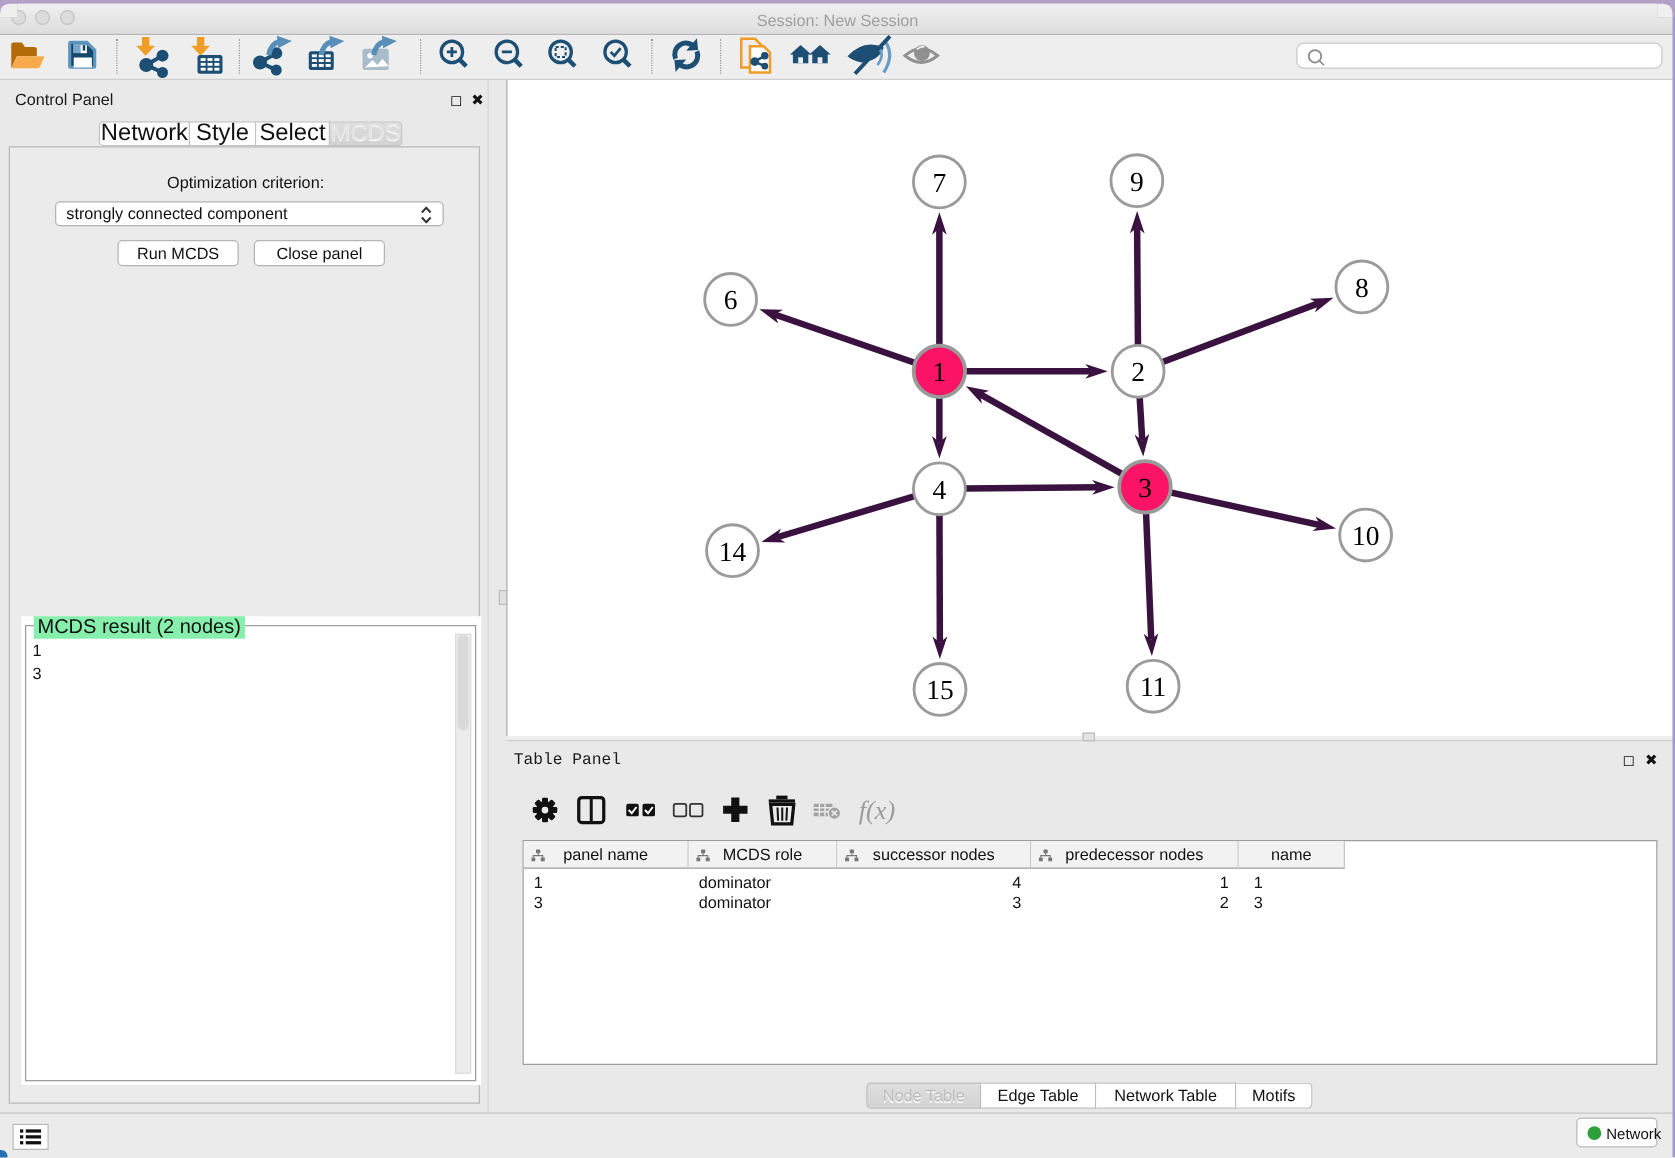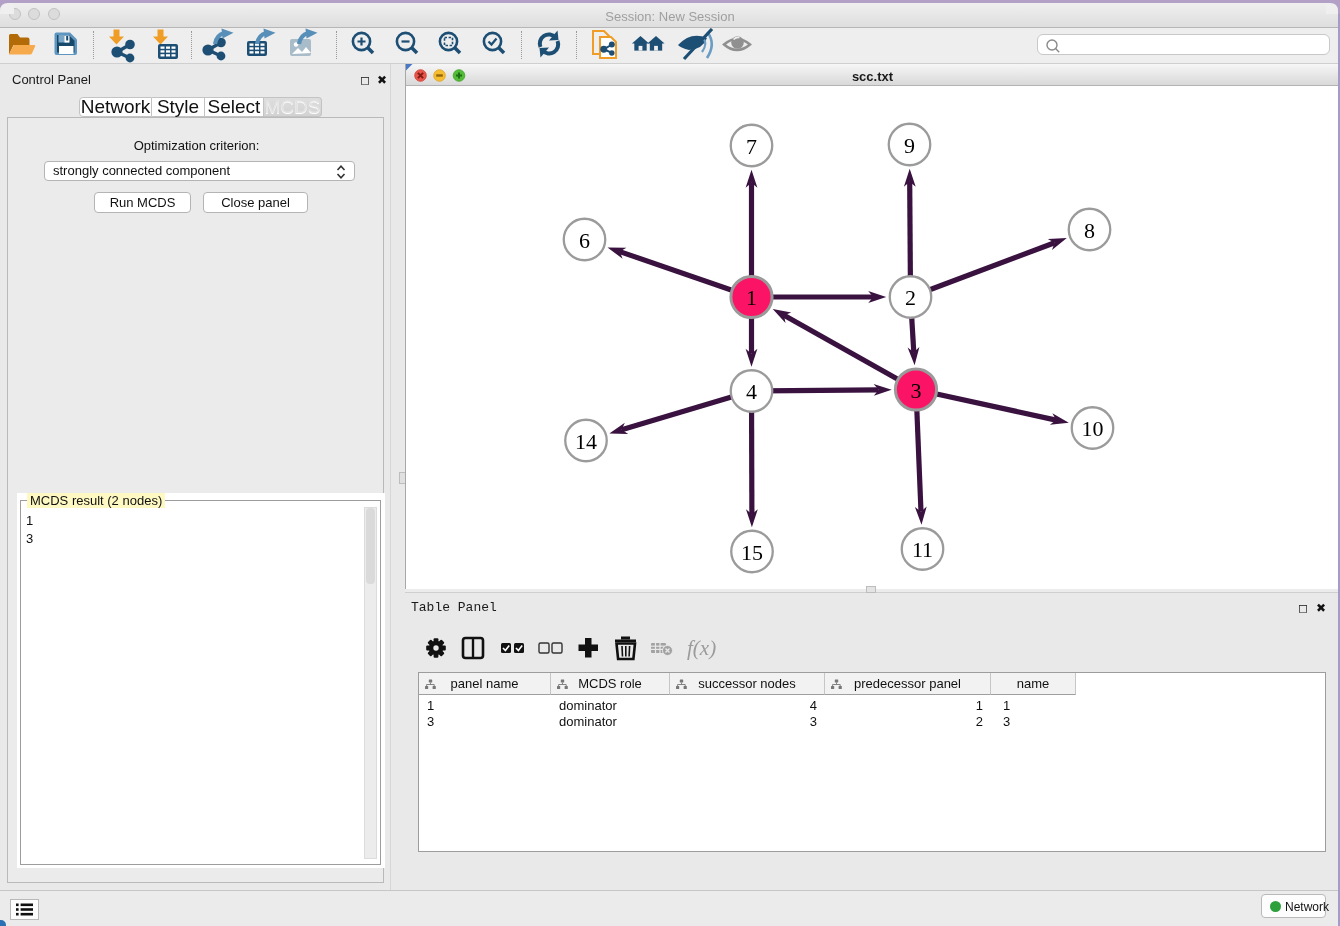"scc.txt" div.abs { html: <div> <svg> <path></path> <circle></circle> <path></path> <circle></circle> <rect></rect> <circle></circle> <path></path> </svg> <div>scc.txt</div> </div> -> none }
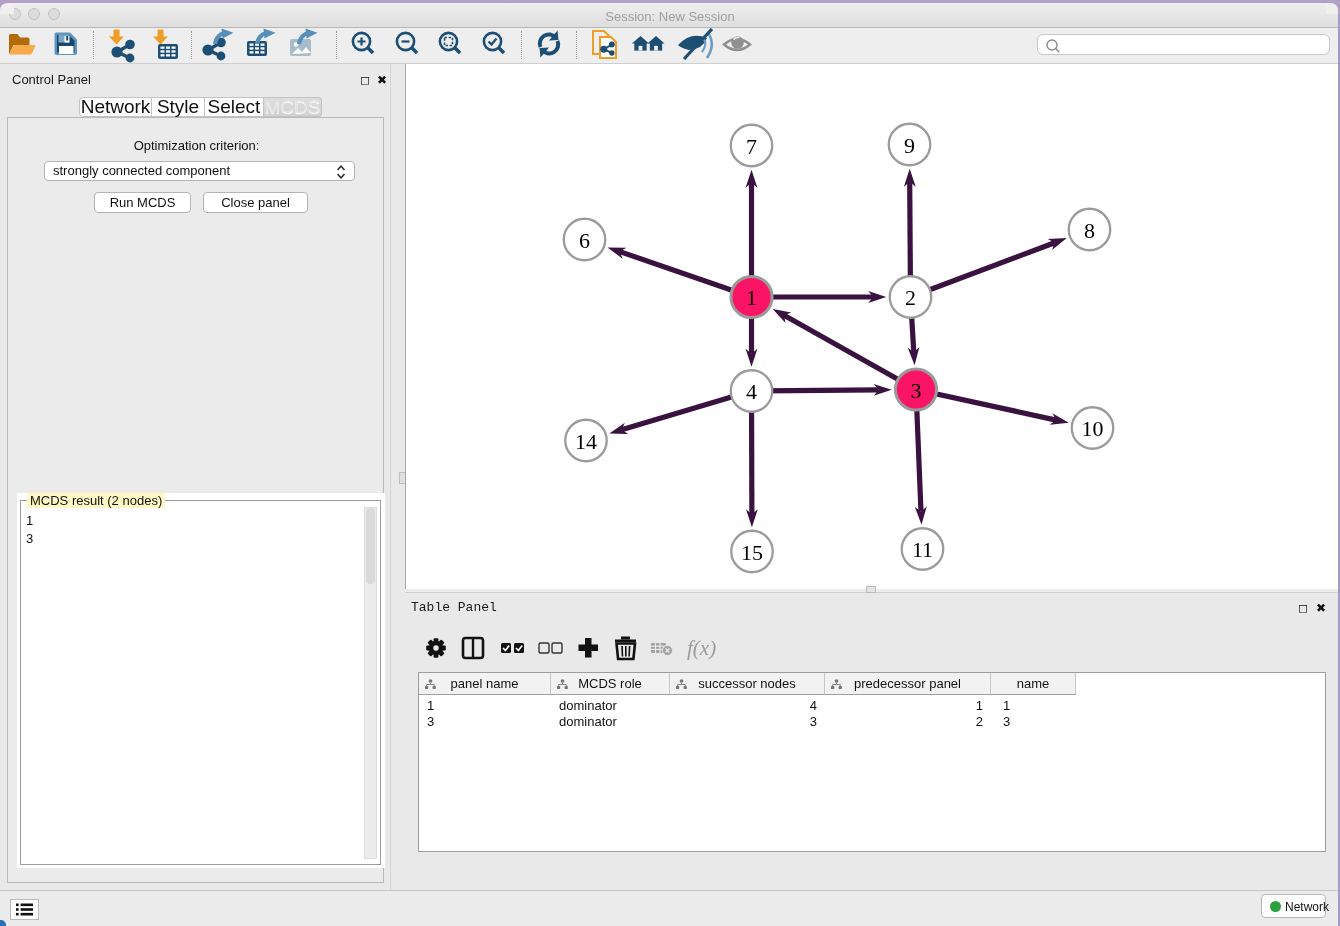"MCDS result (2 nodes)" #fslabel { background: #fef9c3 -> #86efac; font-size: 13px -> 16px }
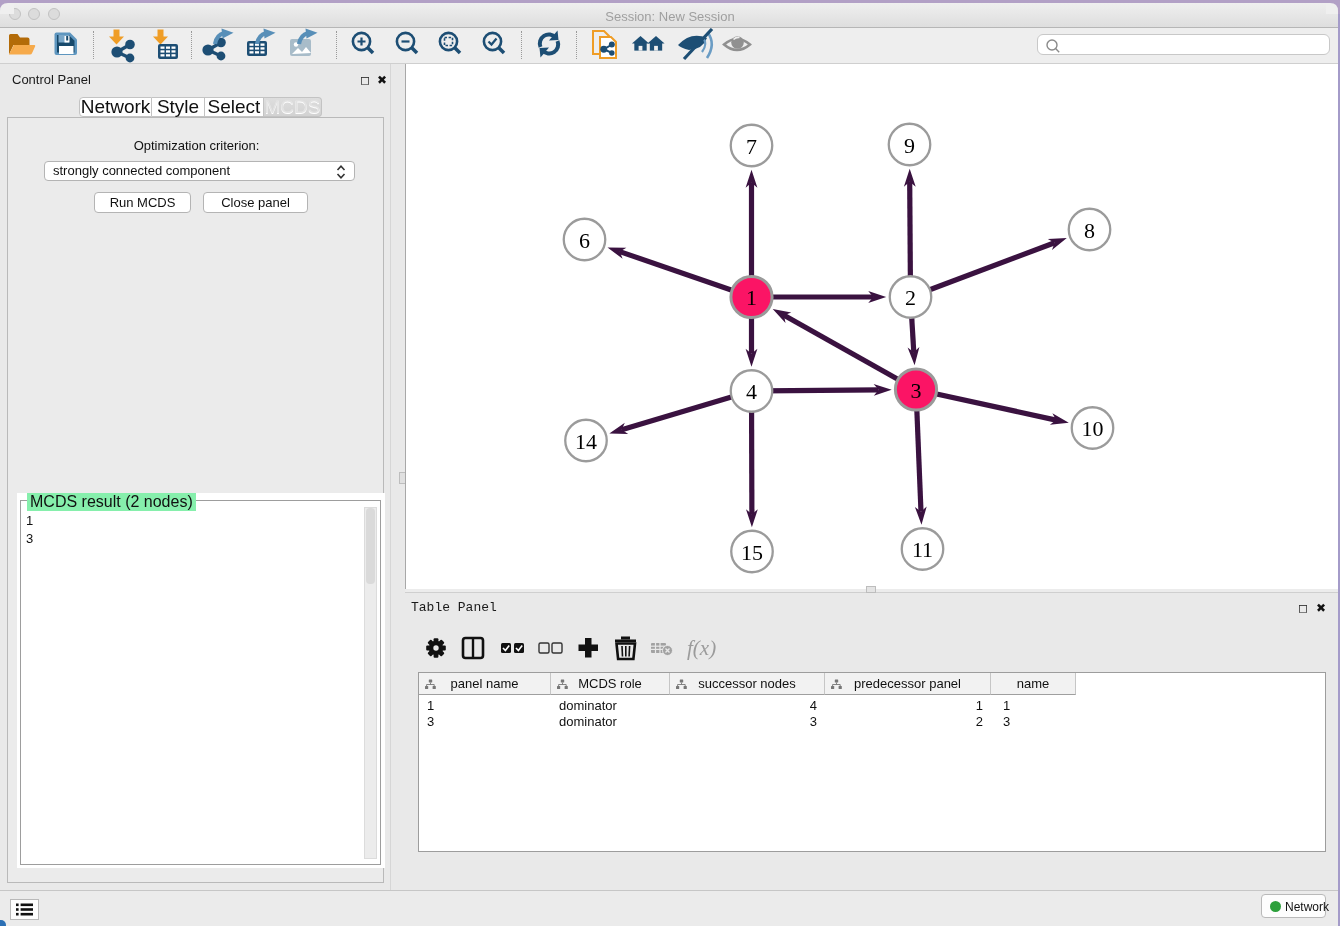"predecessor panel" span.hlabel { text: panel -> nodes }
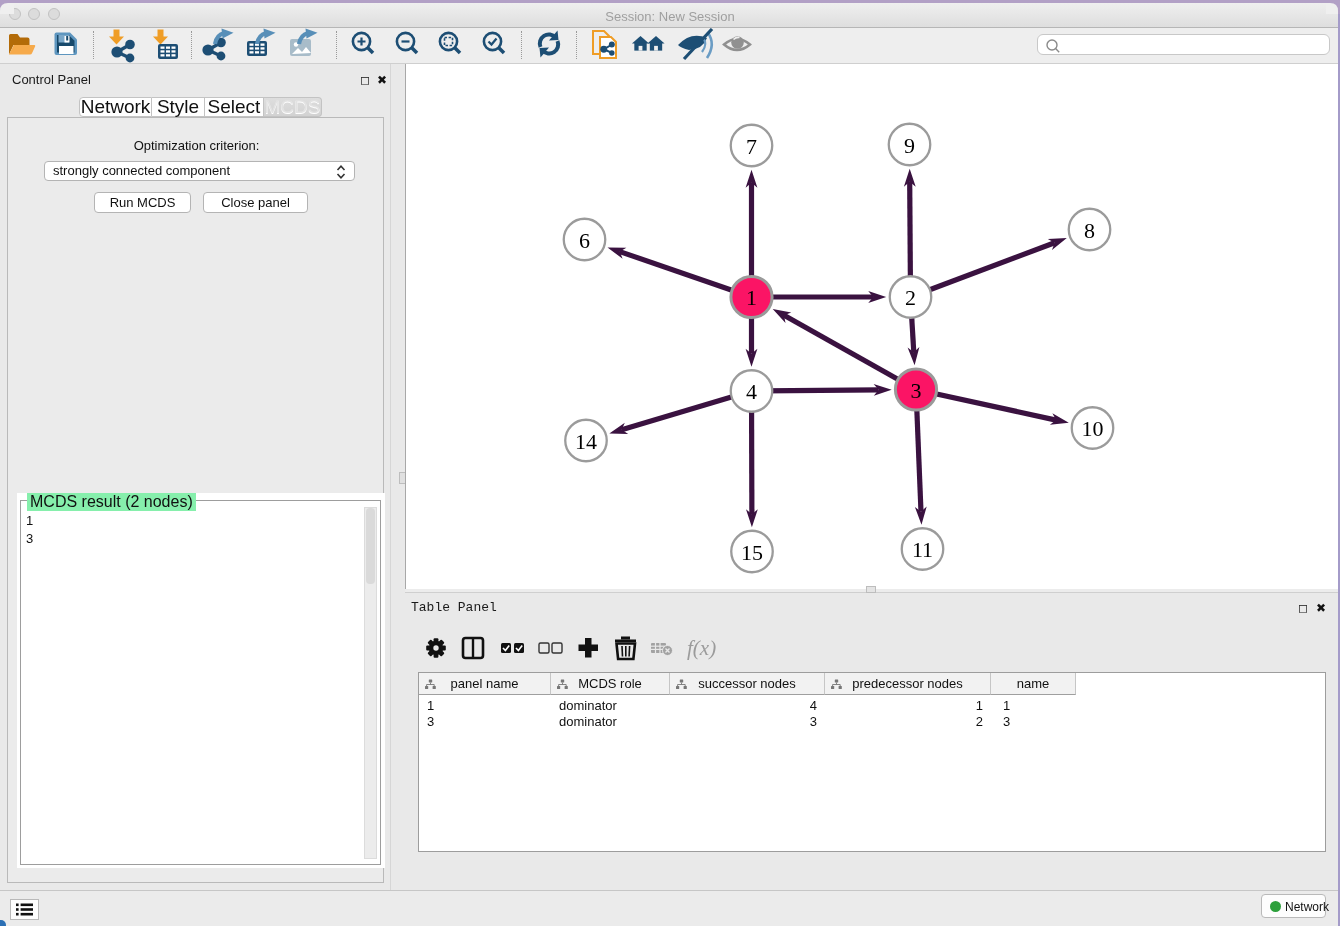"Node Table" div.abs { html: none -> <div> <div>Node Table</div> <div>Edge Table</div> <div>Network Table</div> <div>Motifs</div> </div> }
